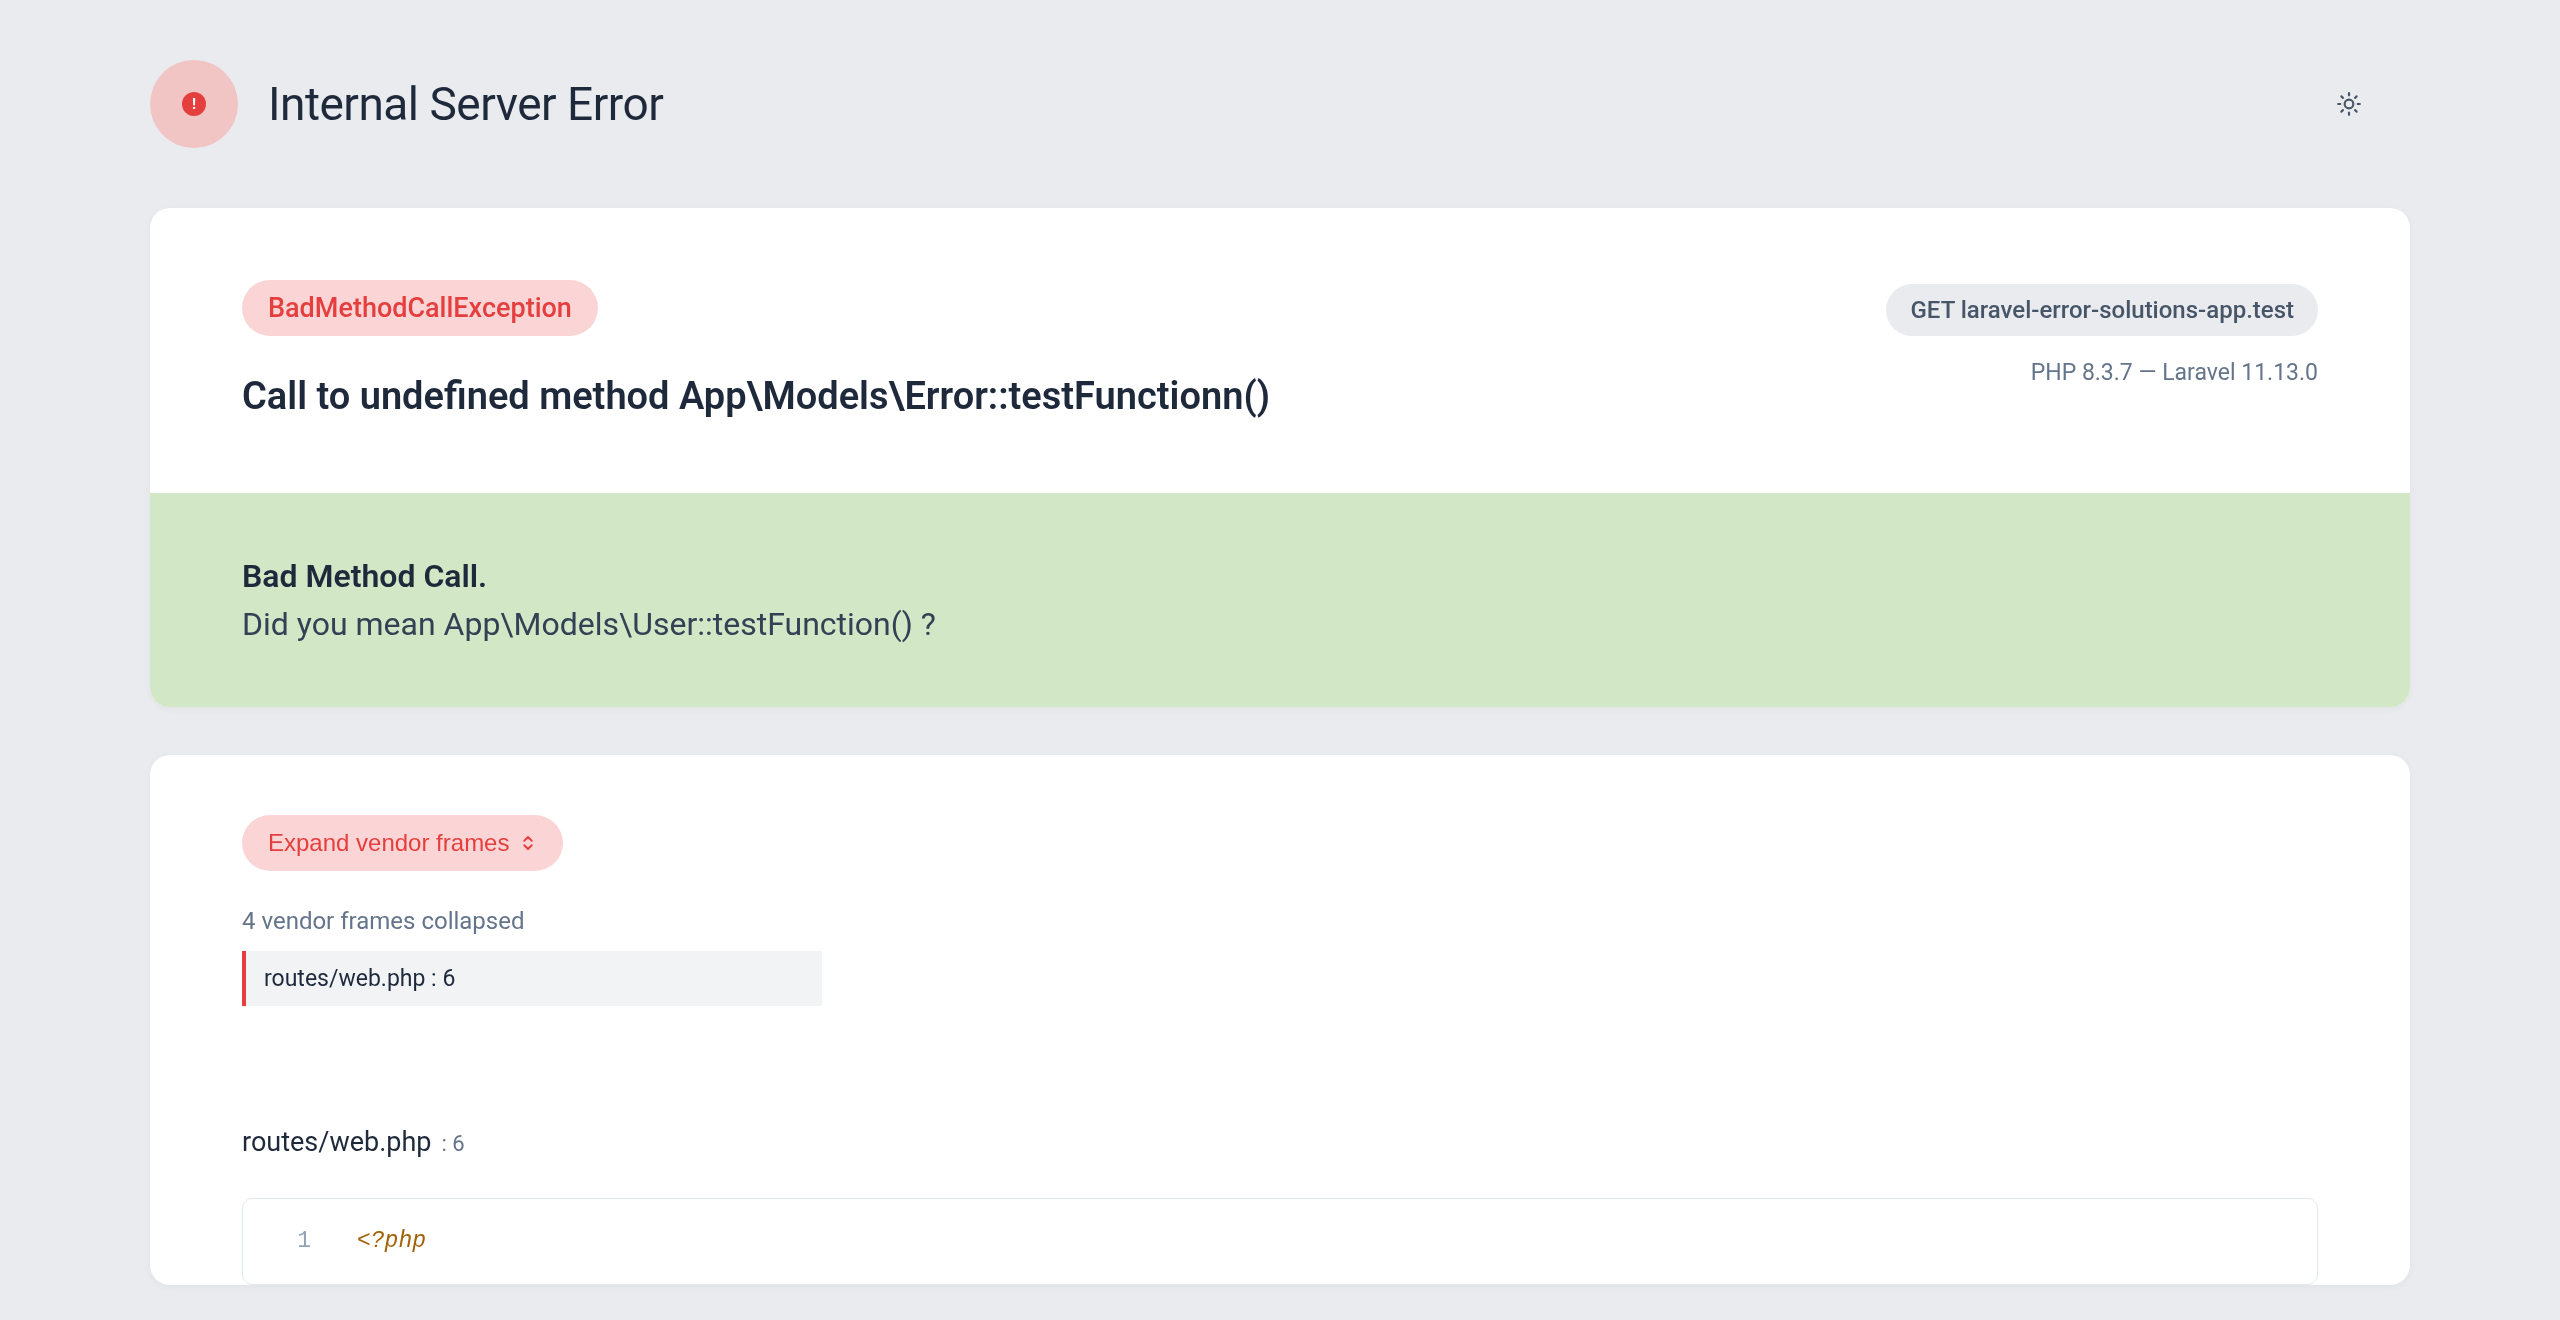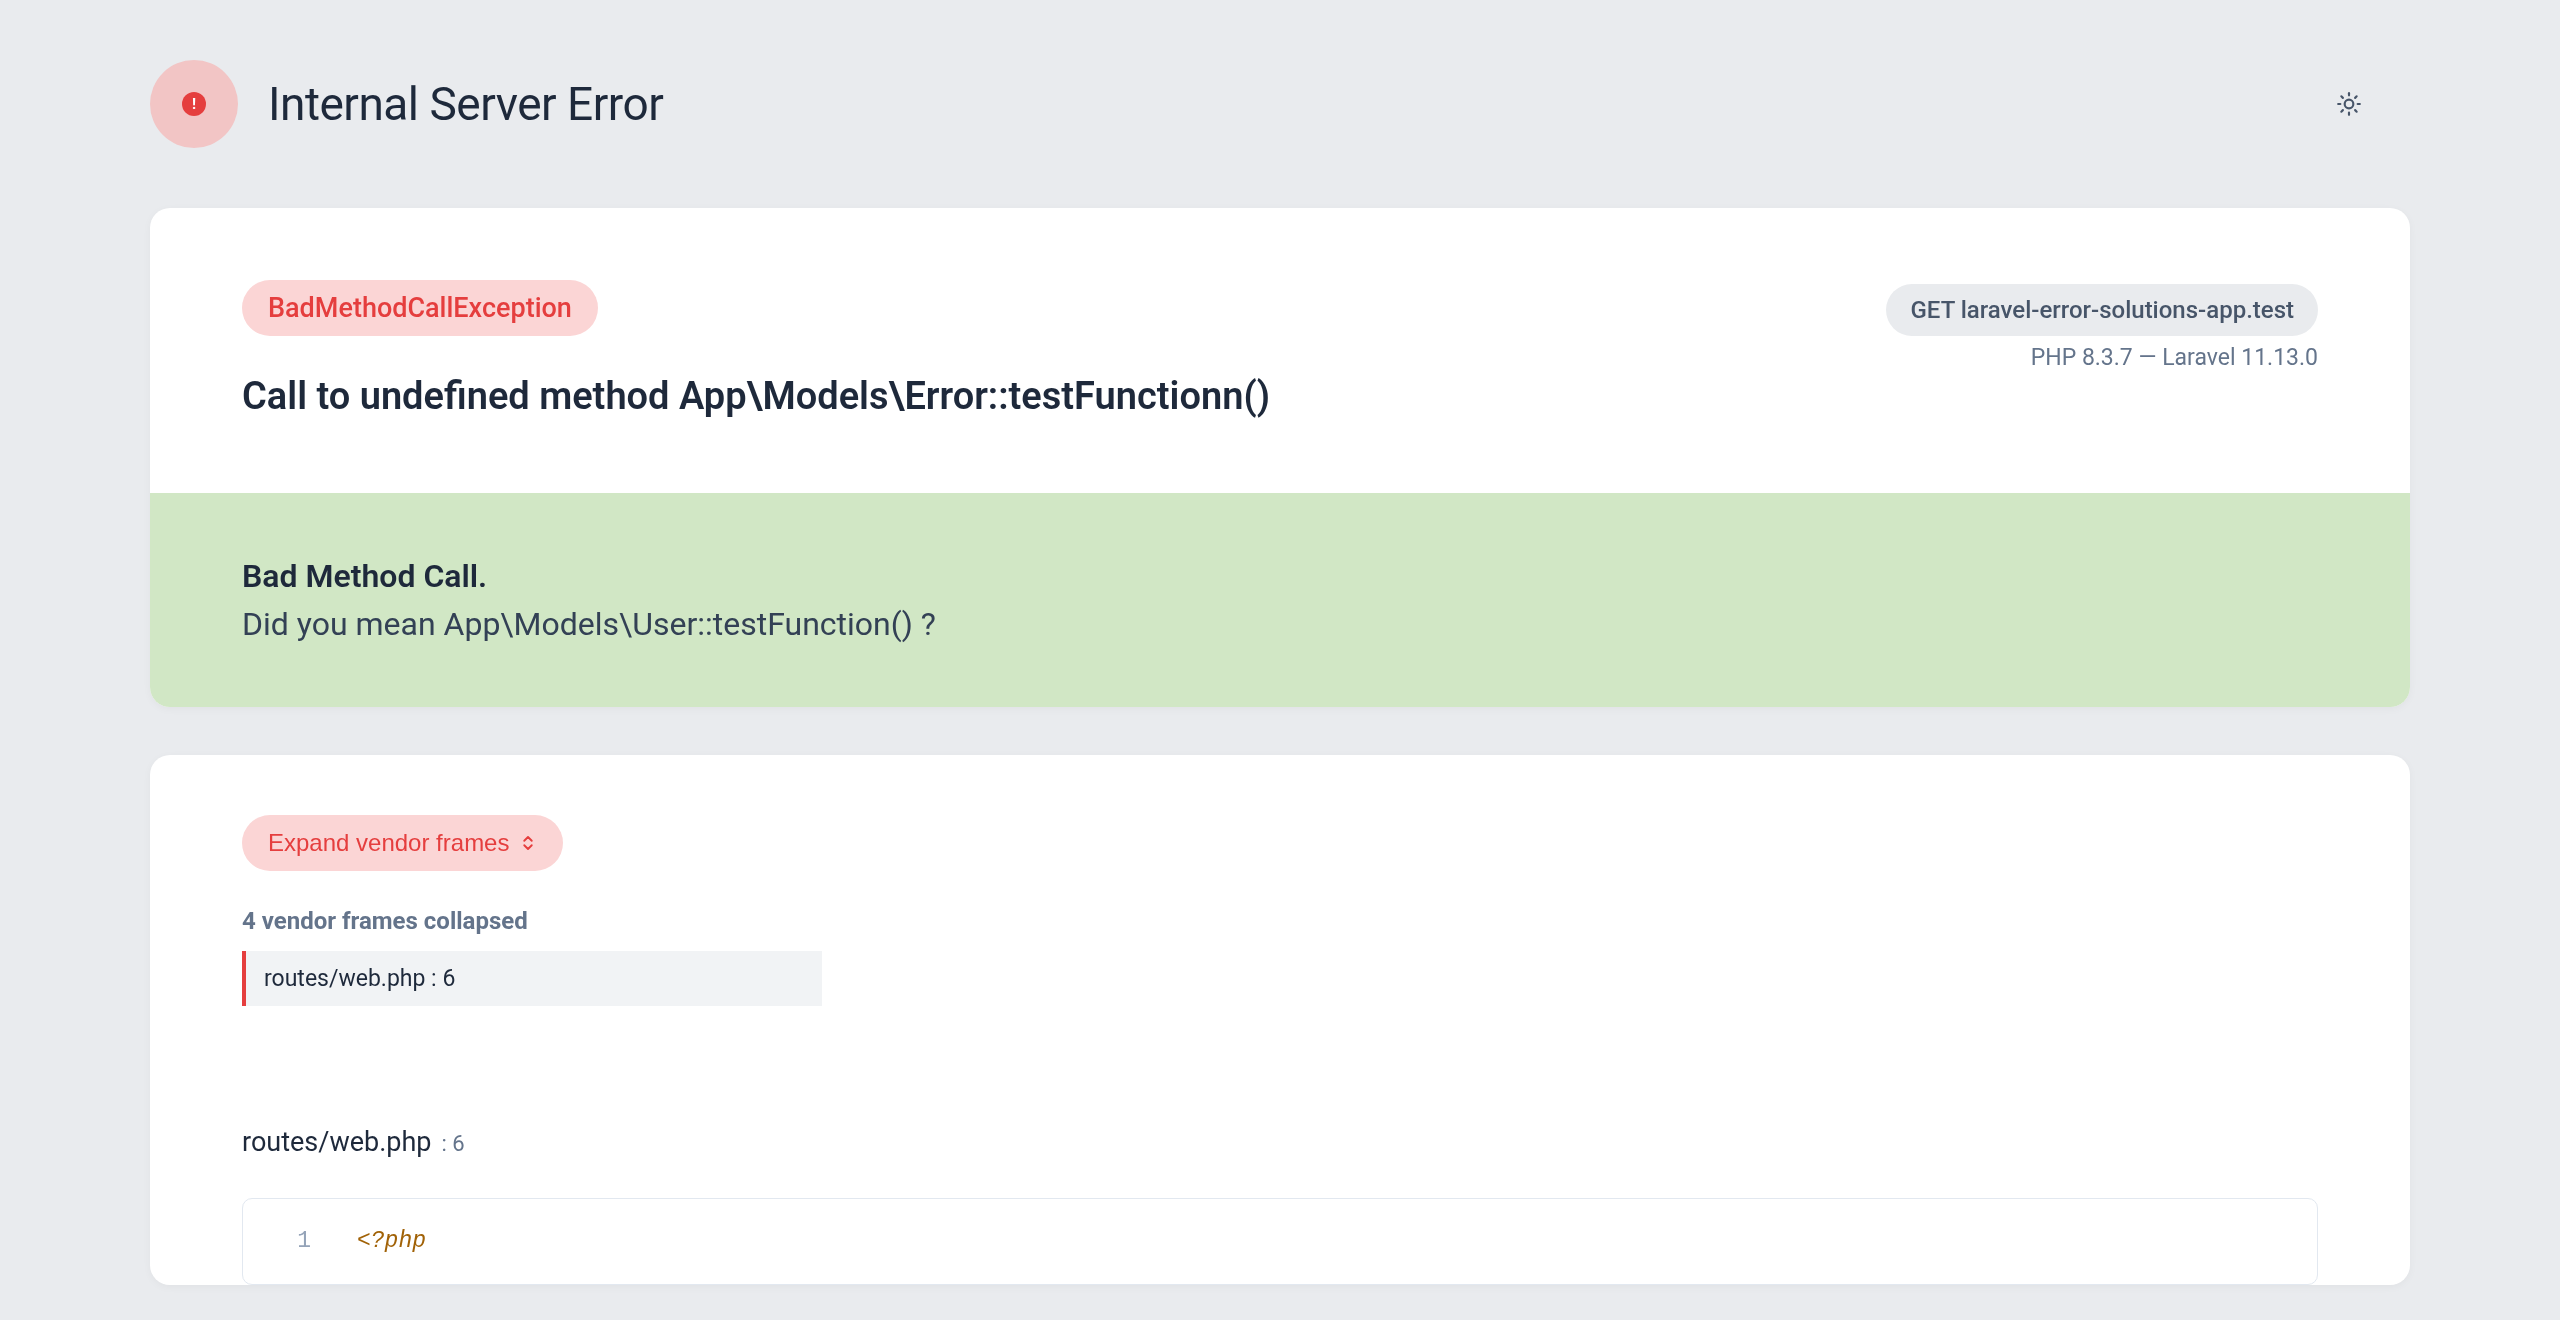"GET laravel-error-solutions-app.test" .request-badge { margin-bottom: 8px -> 23px }
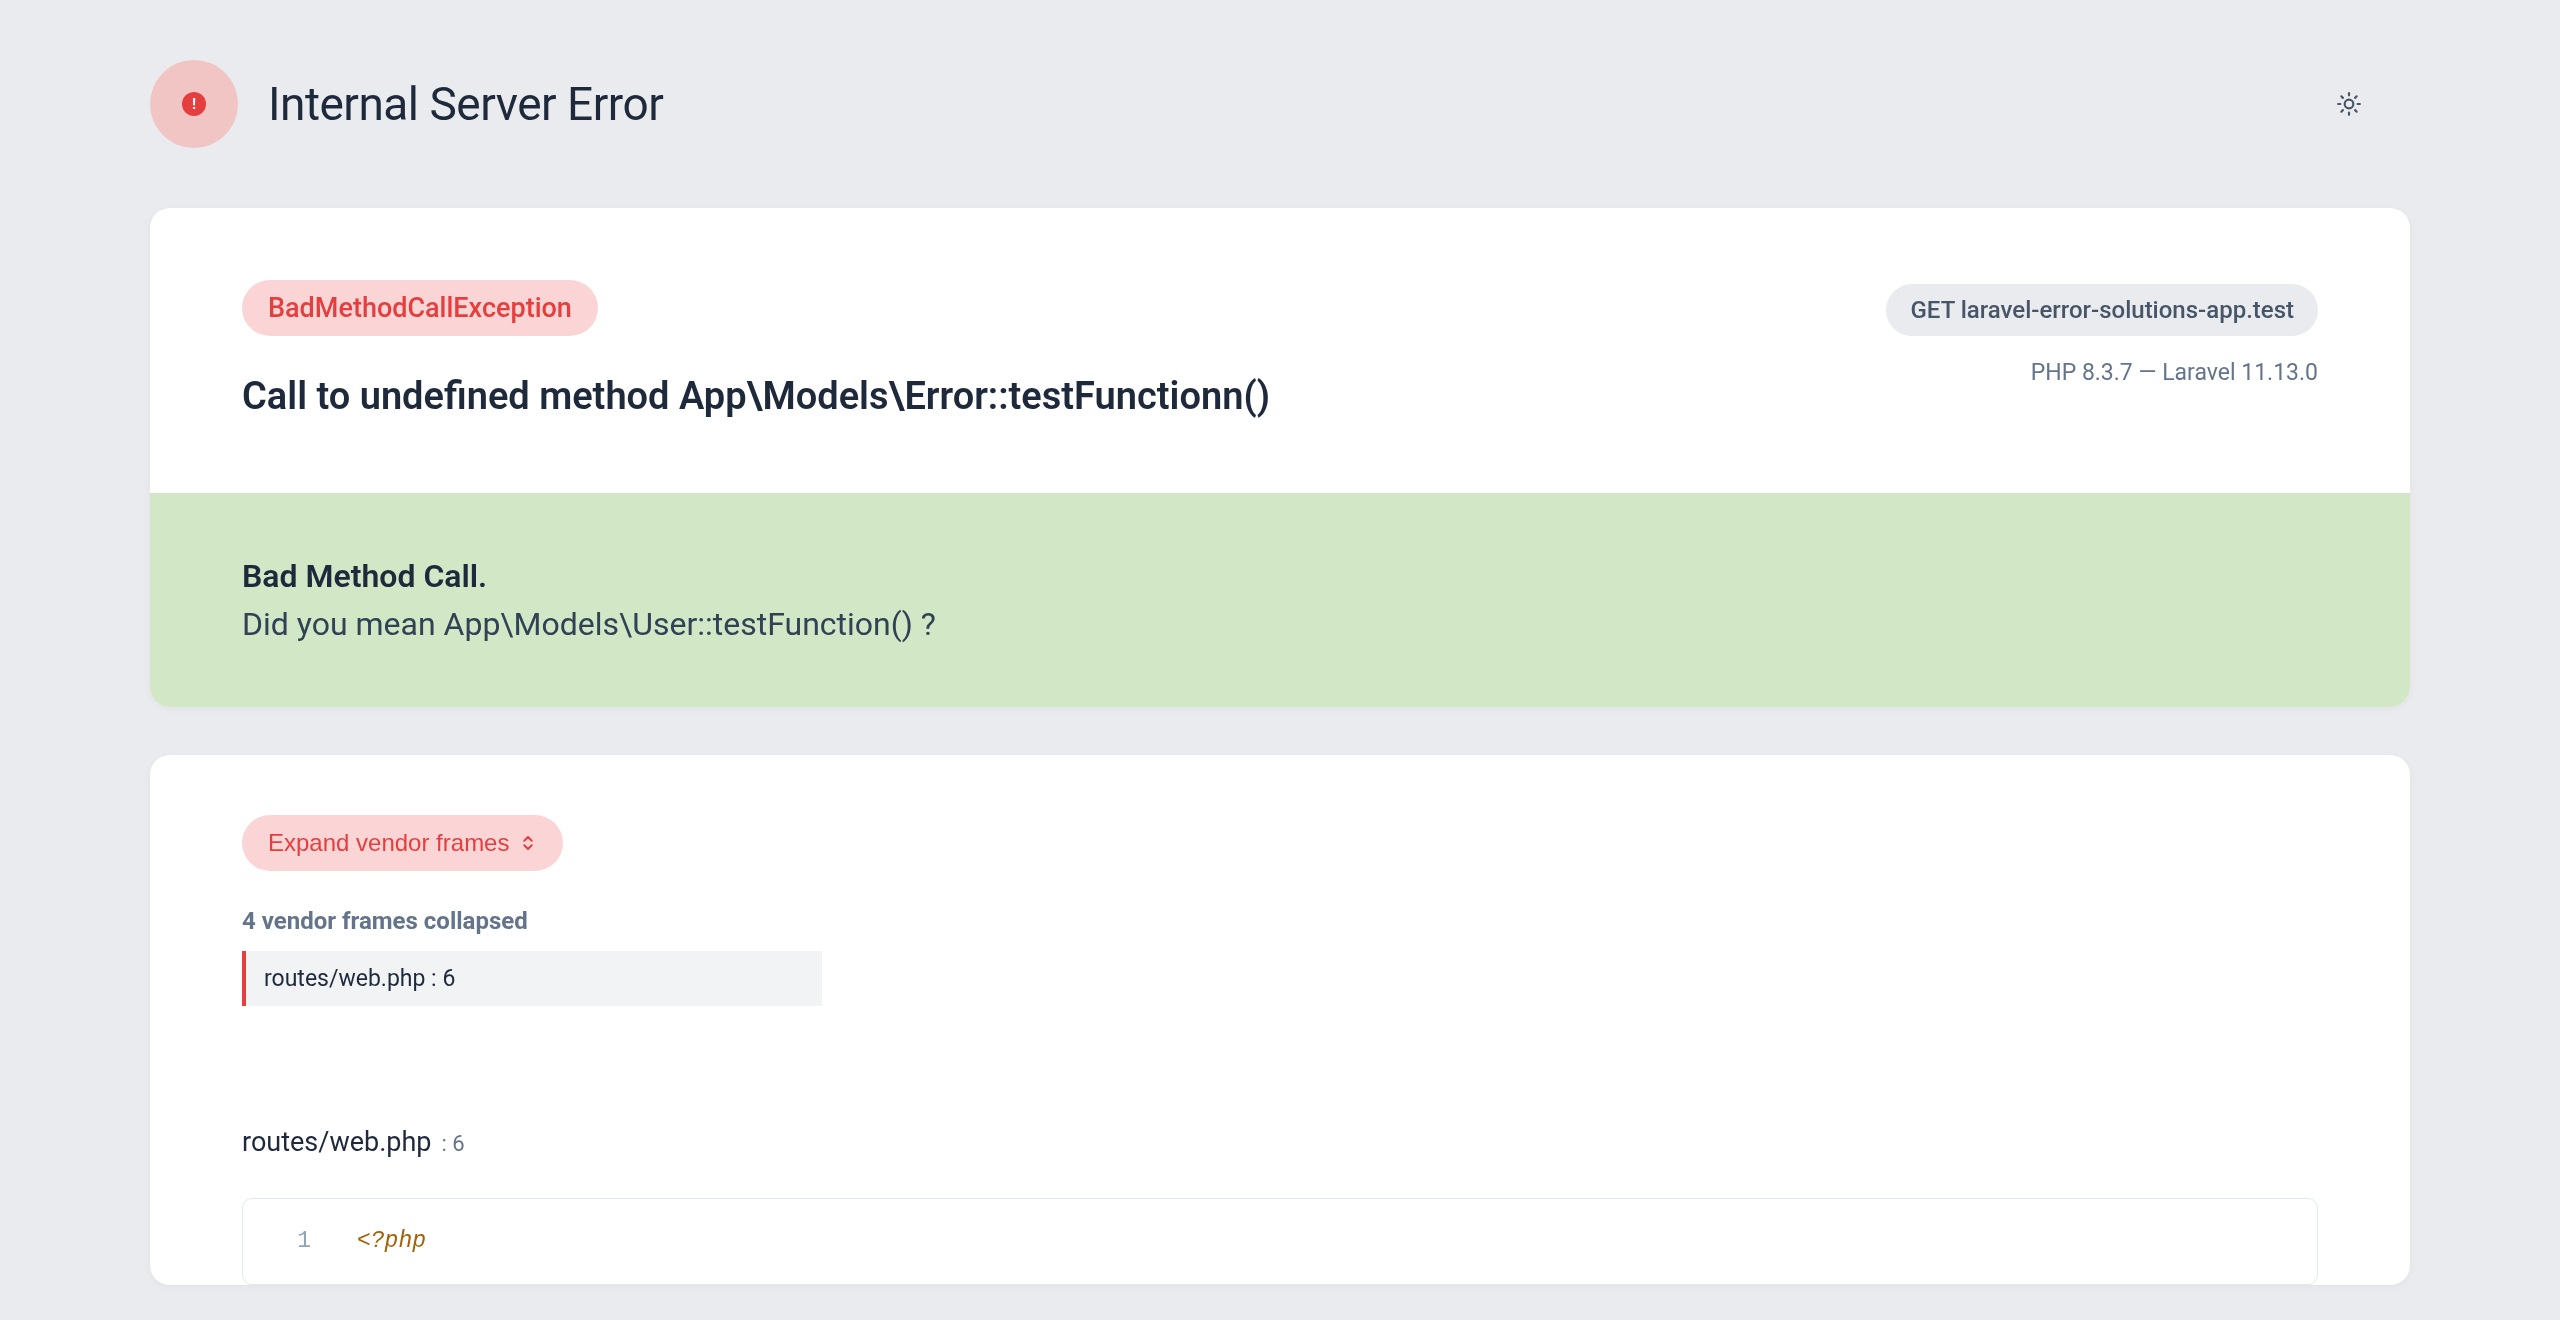"4 vendor frames collapsed" .collapsed-text { font-weight: bold -> none }
